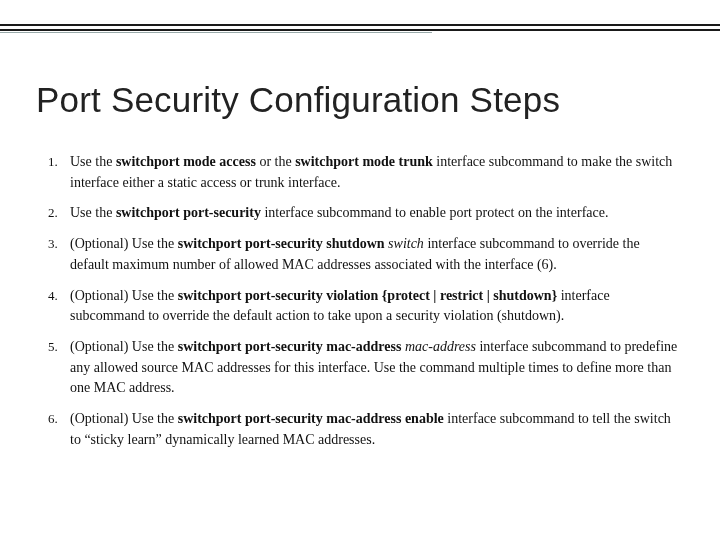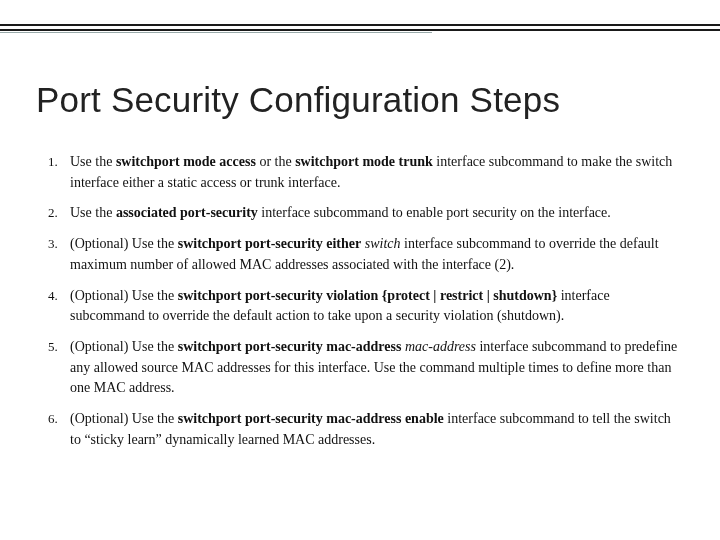"associated port-security" b { text: associated -> switchport }
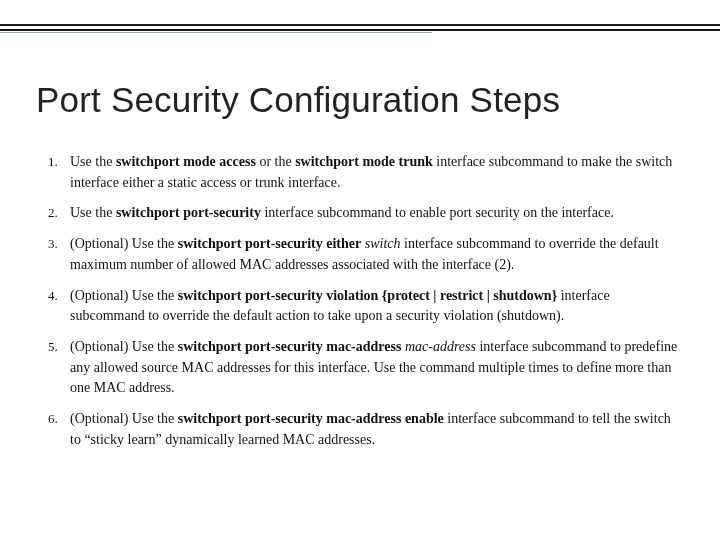"interface subcommand to enable port" span { text: security -> protect }
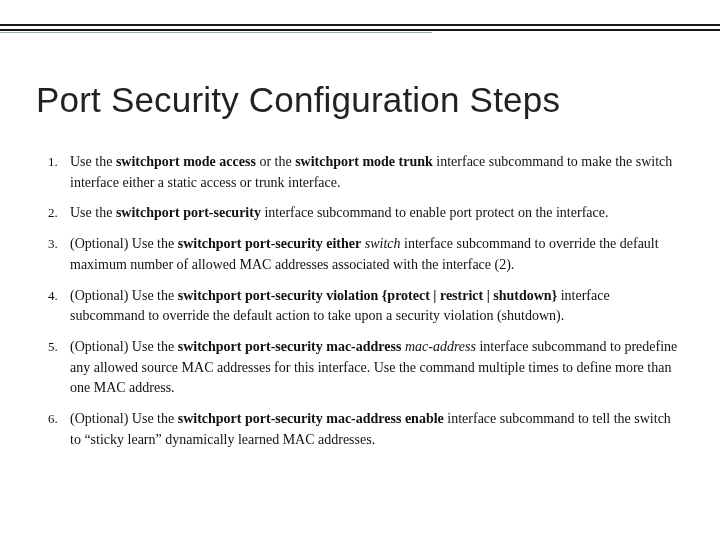"switchport port-security either" b { text: either -> shutdown }
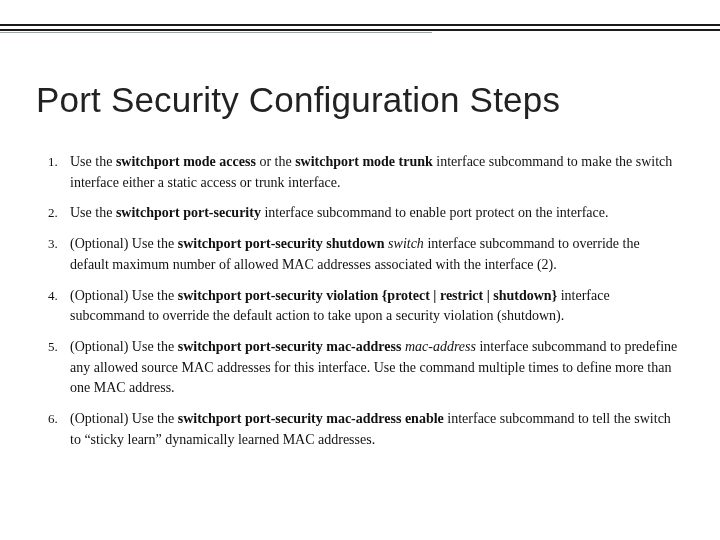"interface subcommand to override the default maximum" span { text: 2 -> 6 }
